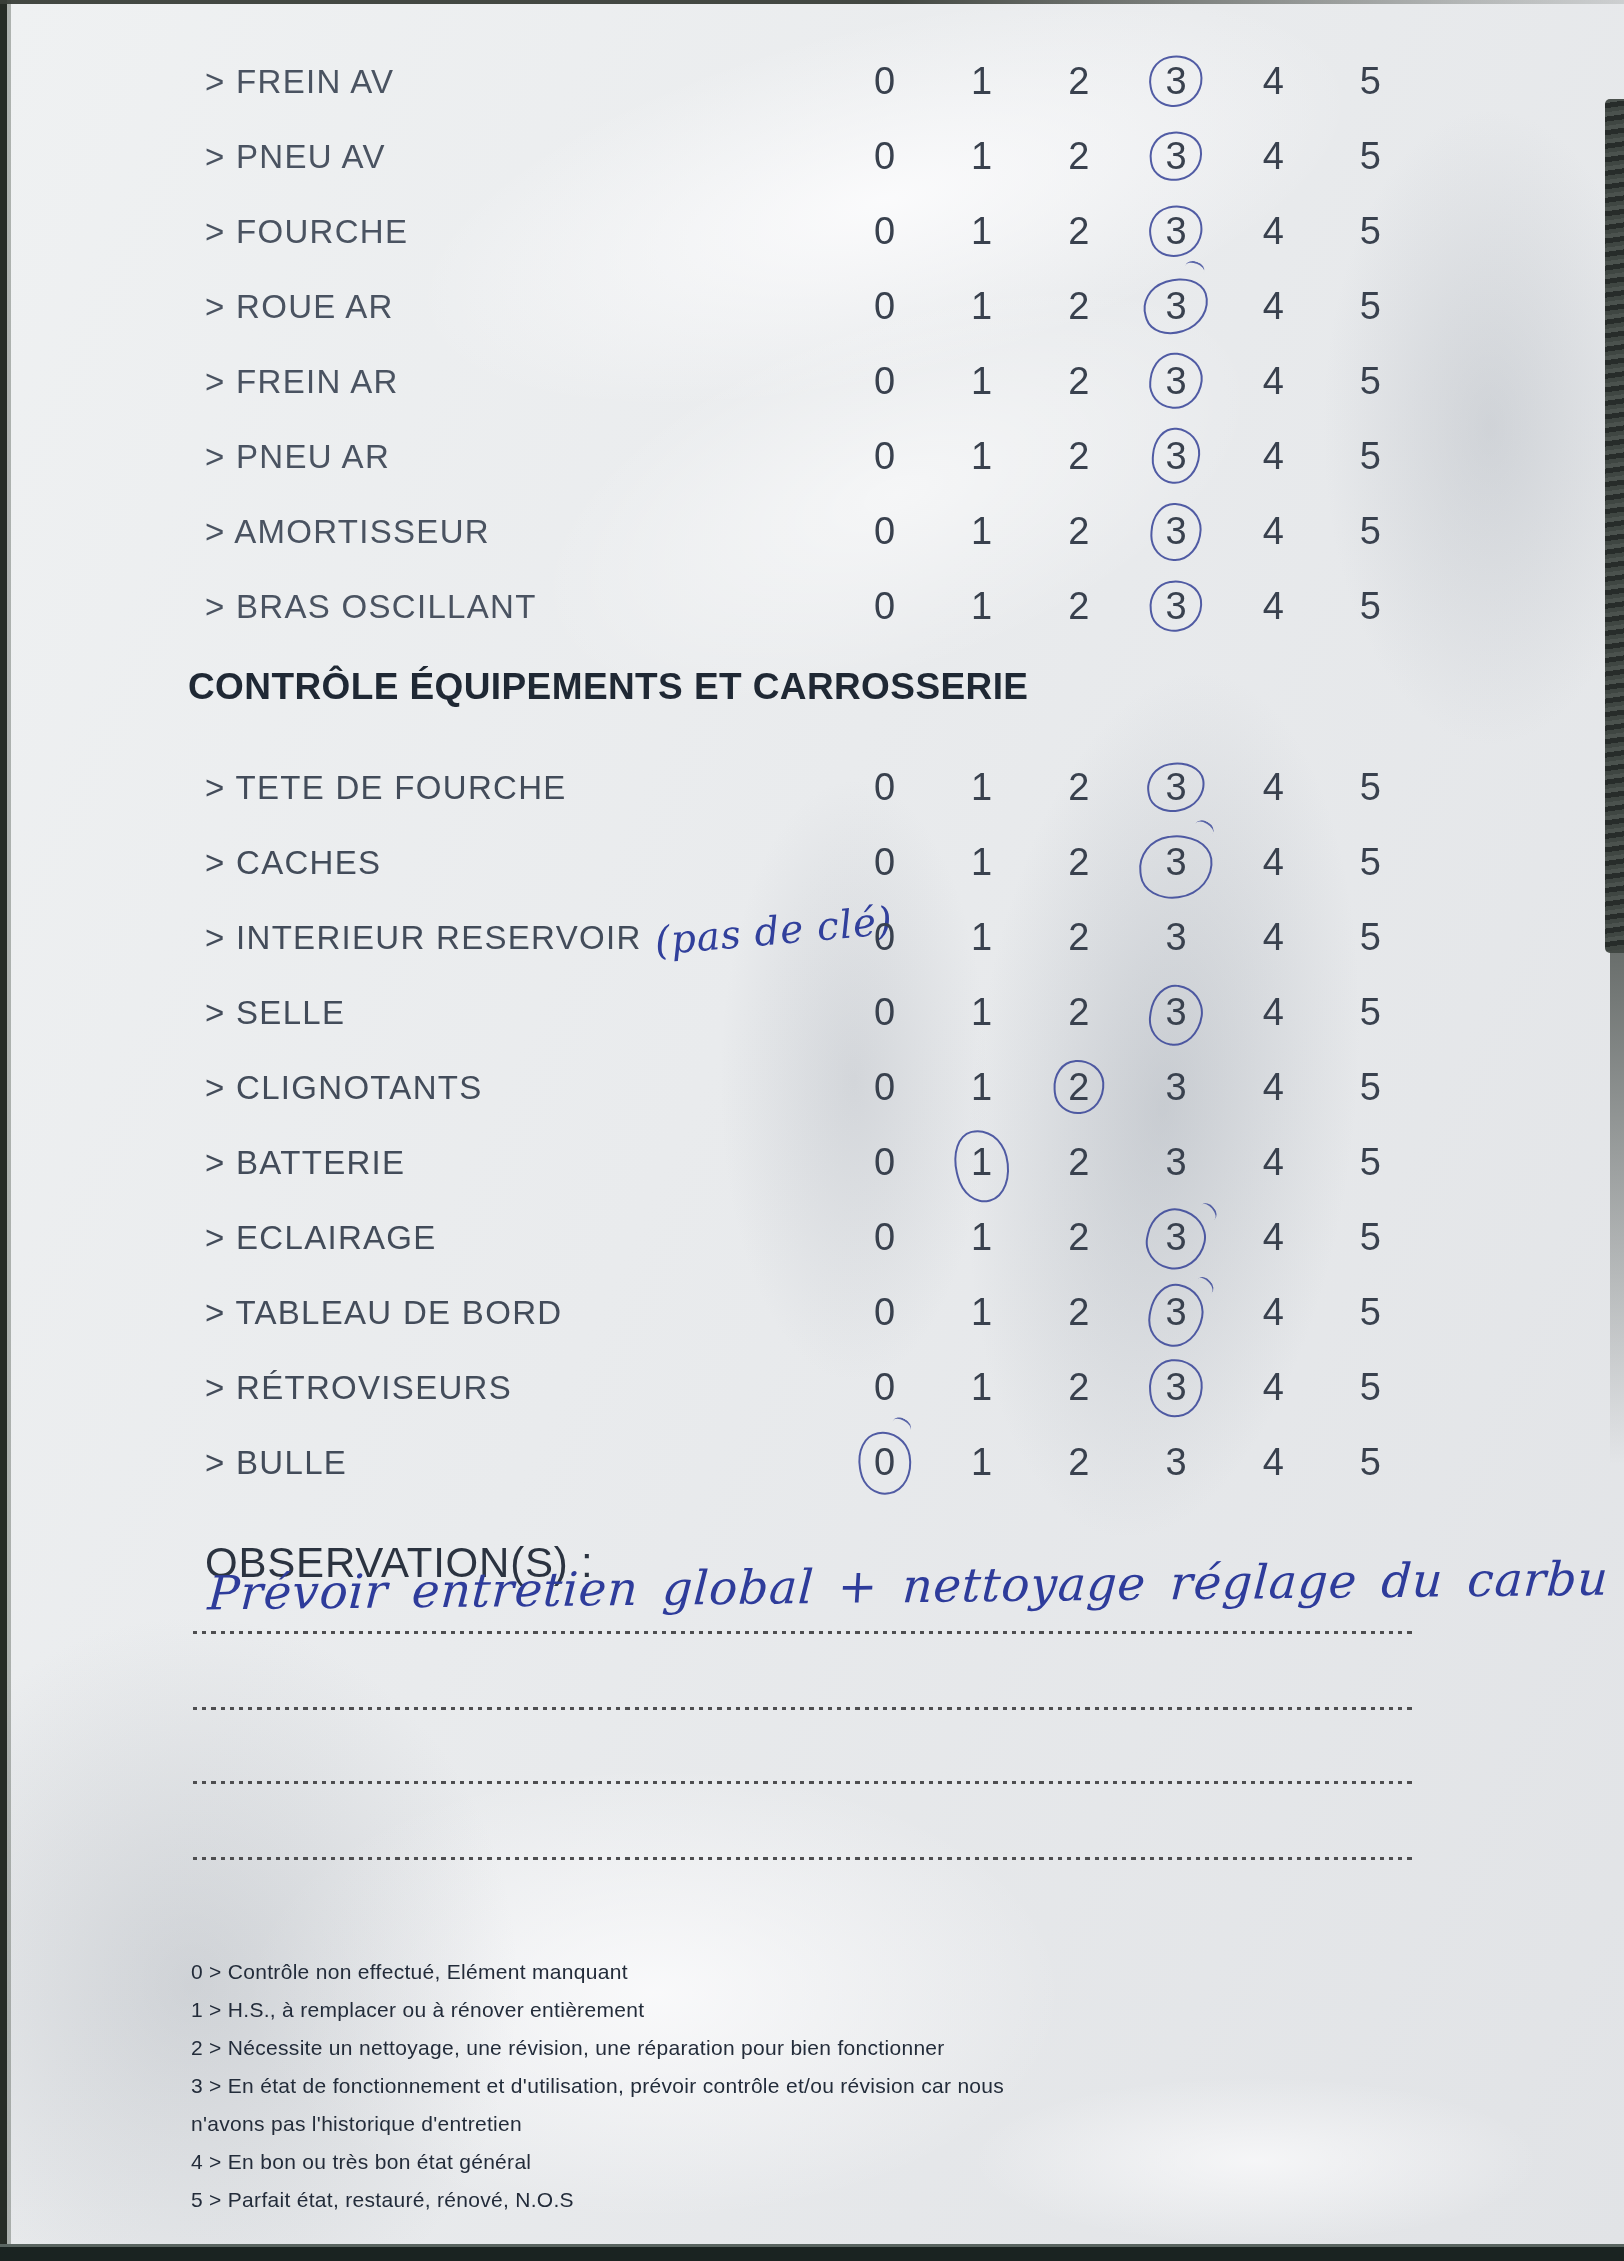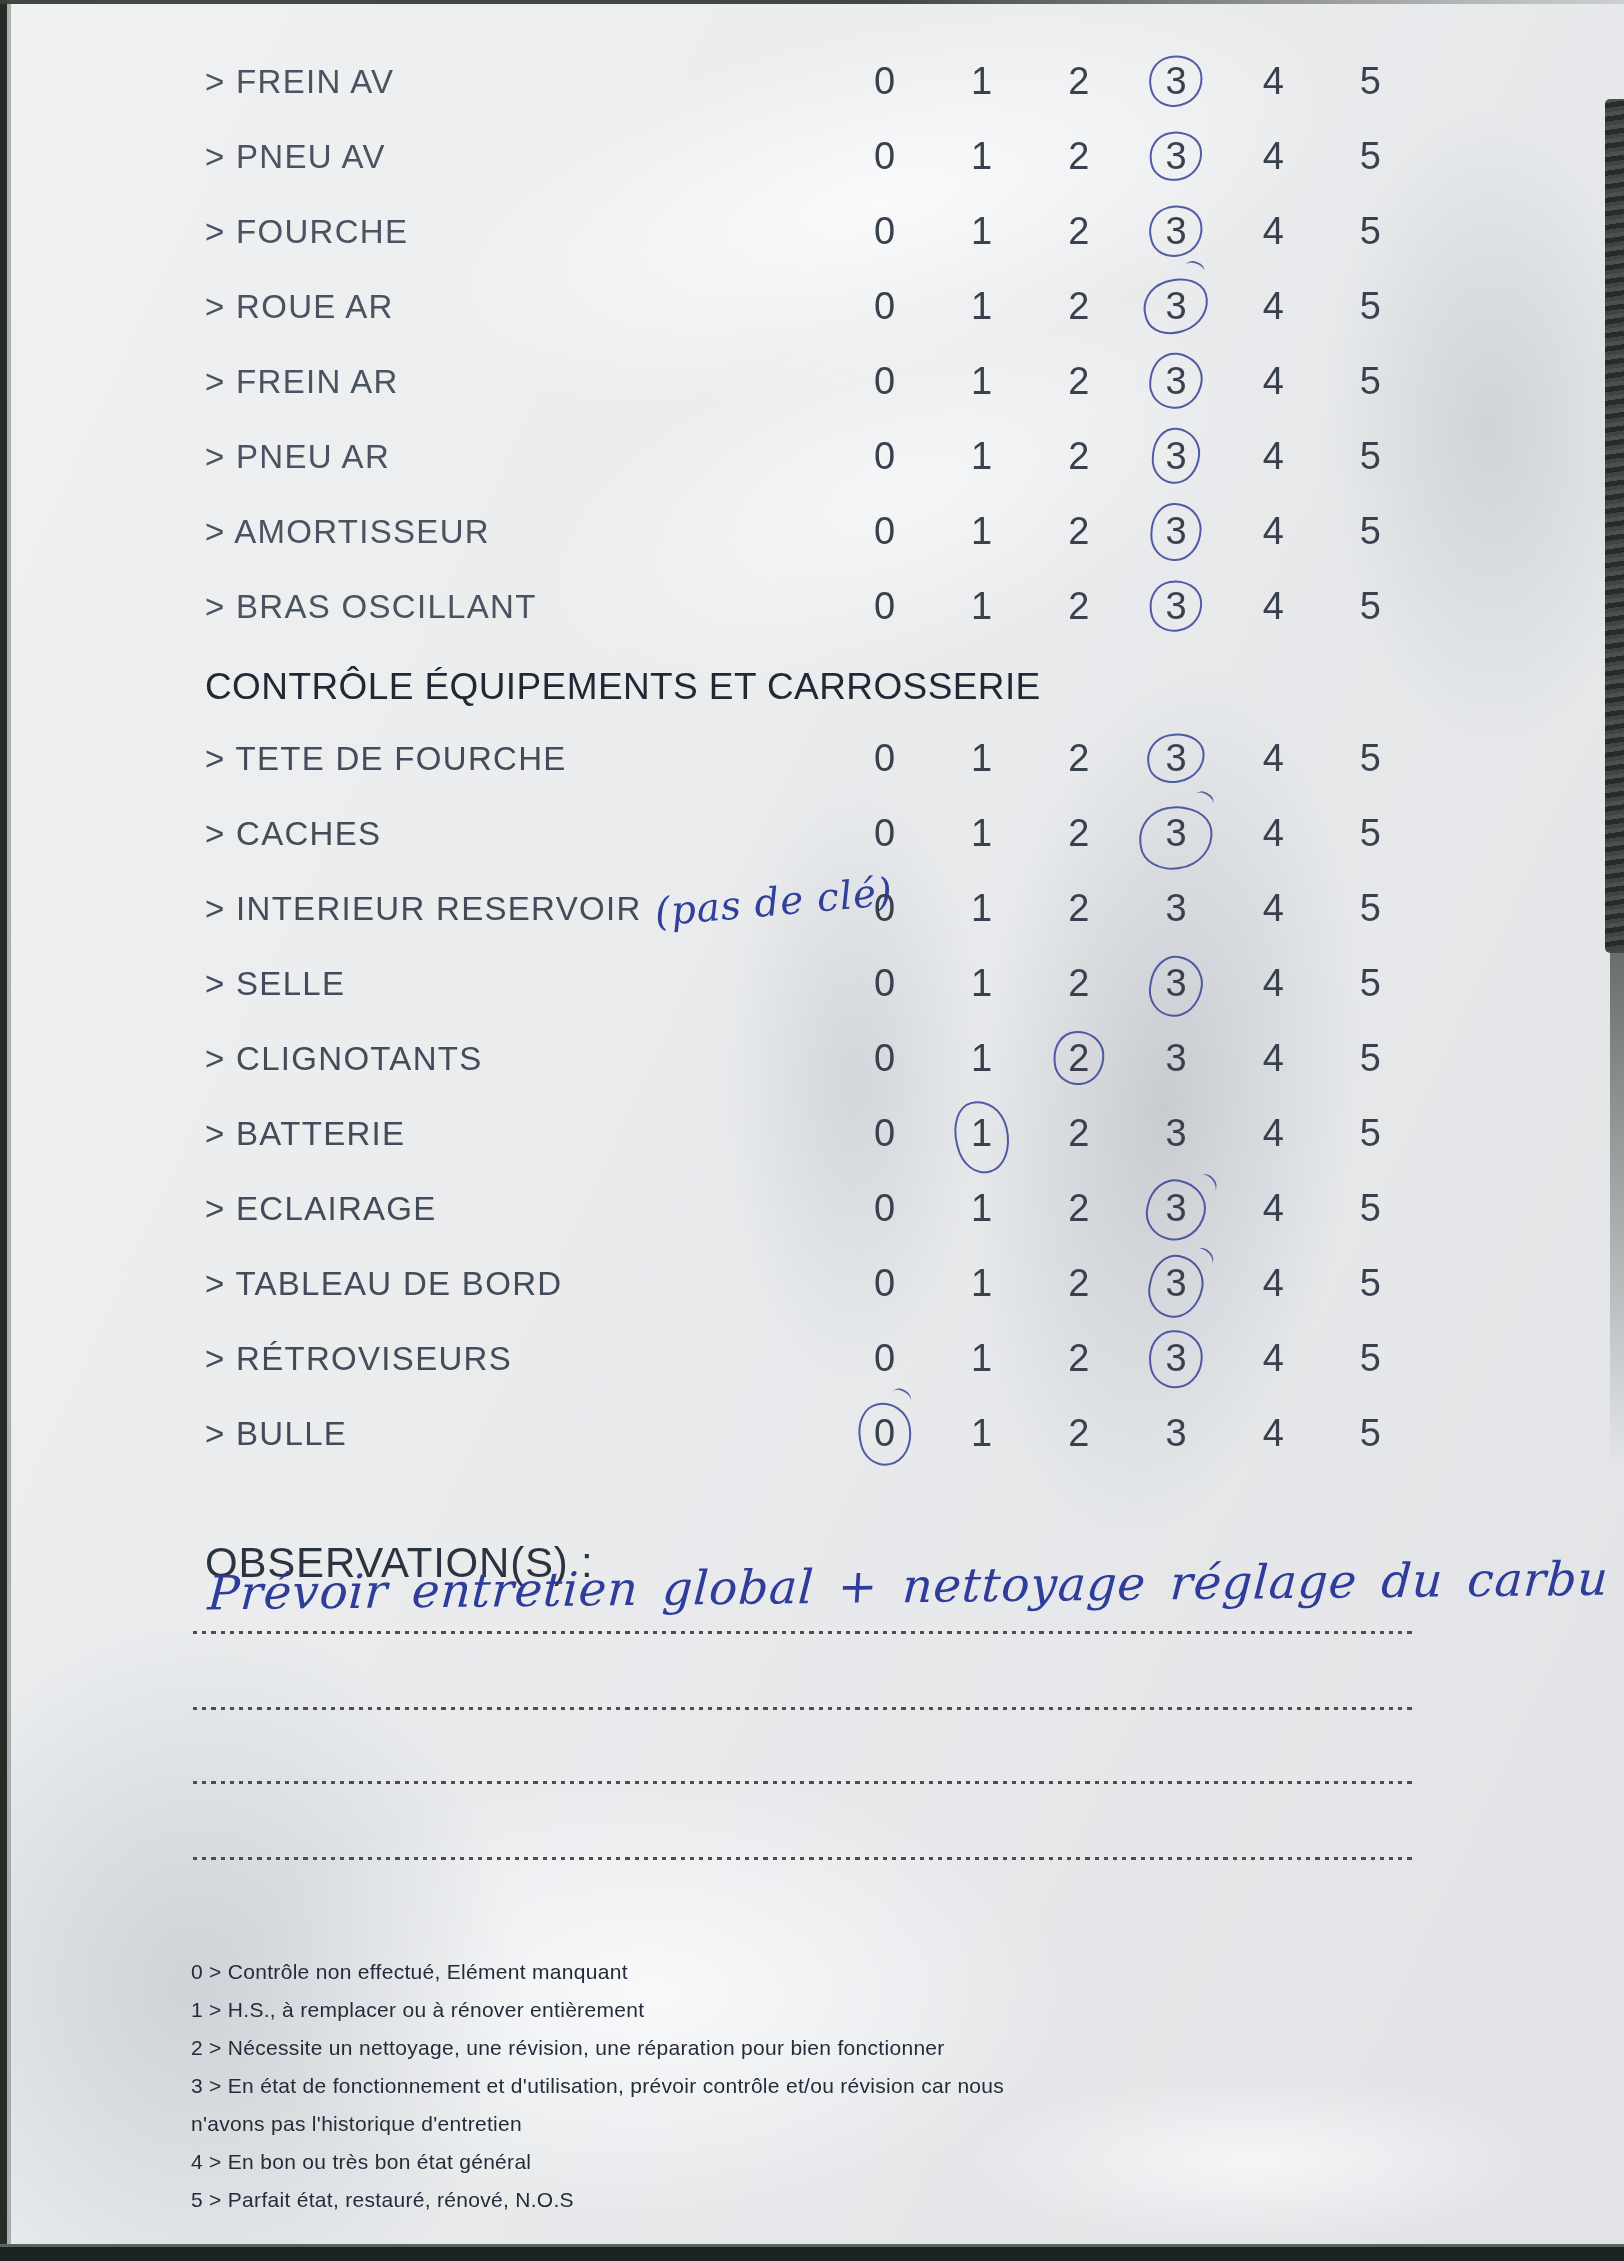"CONTRÔLE ÉQUIPEMENTS ET CARROSSERIE" .section-header { font-weight: normal -> bold; left: 205px -> 188px }
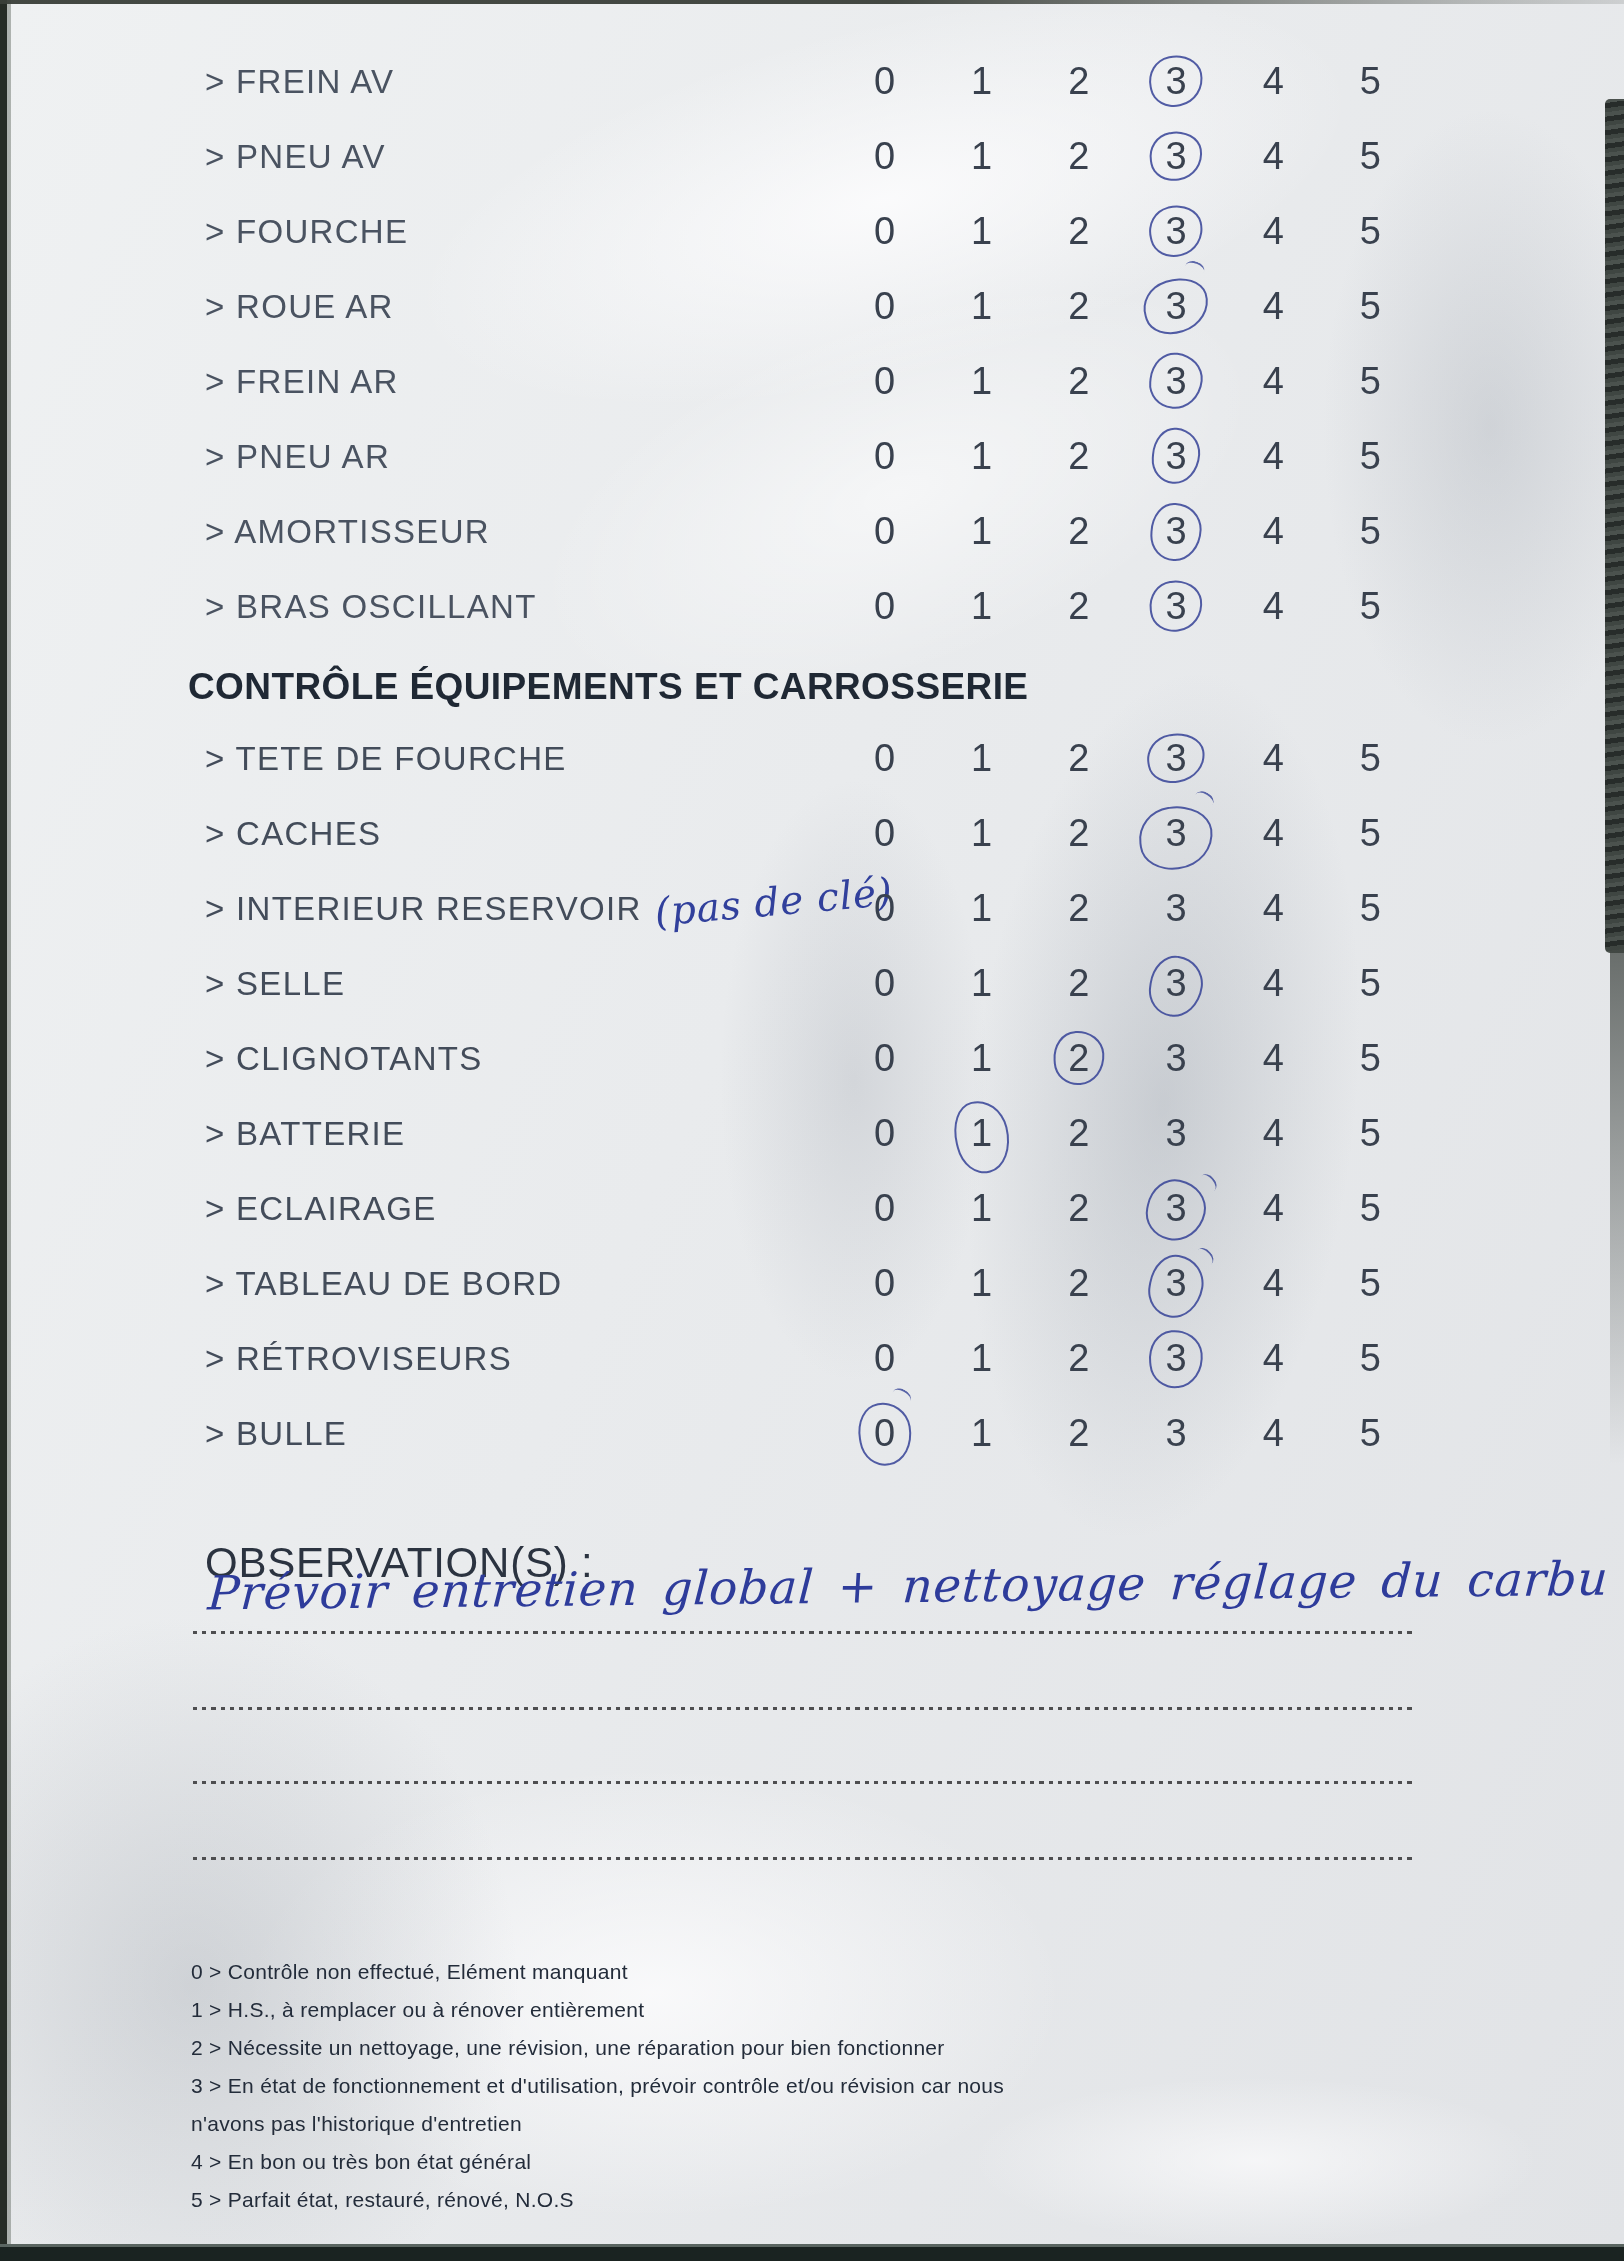"> TETE DE FOURCHE" #equipment-rows { top: 721px -> 750px }
